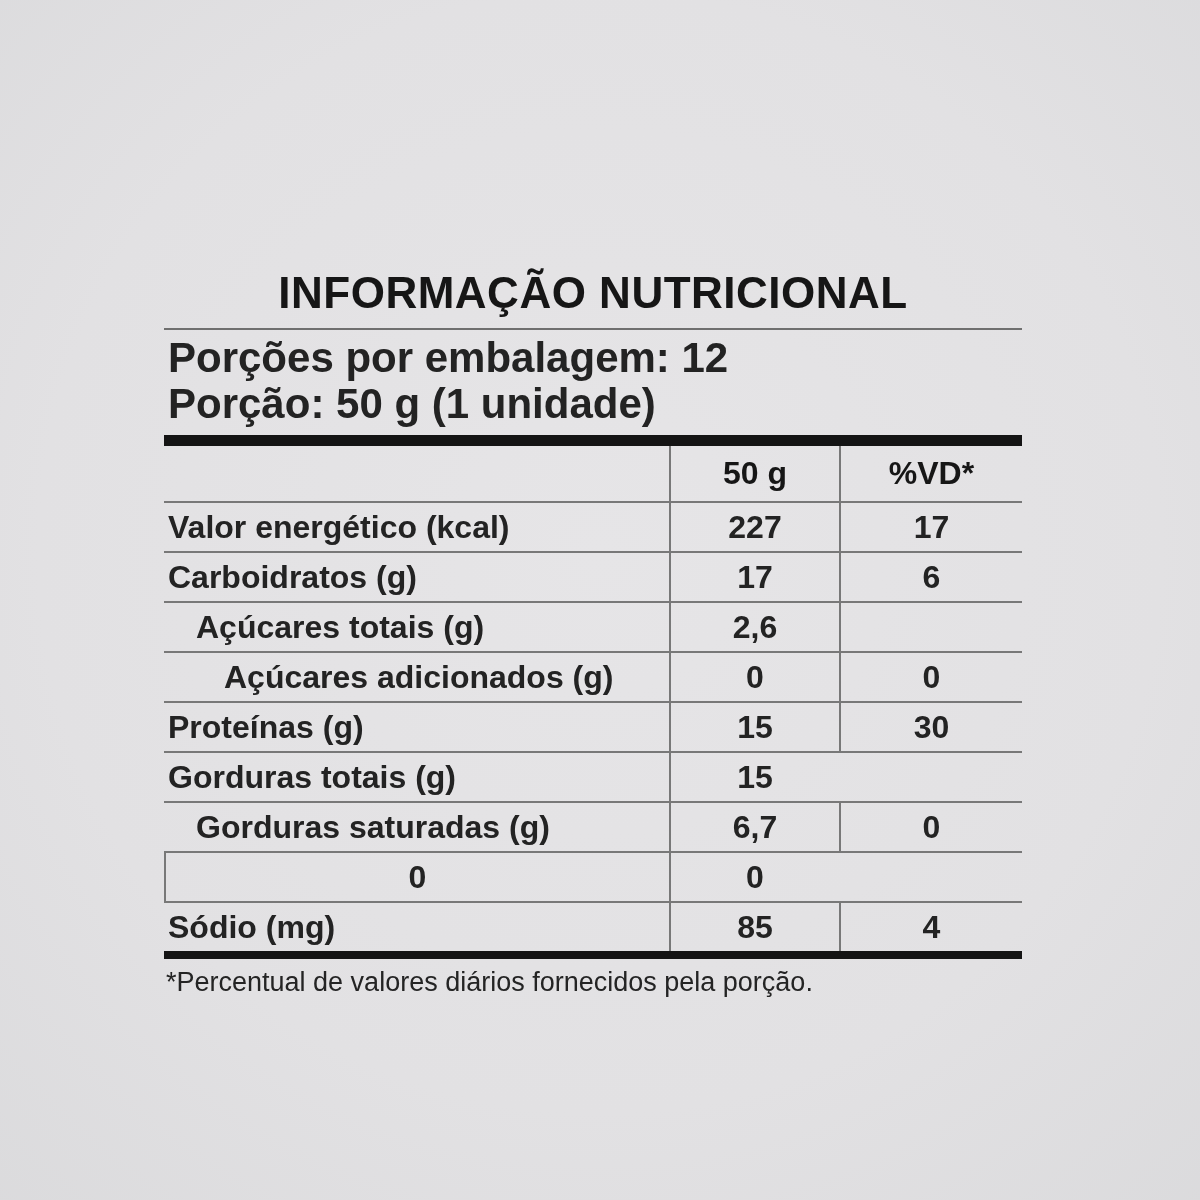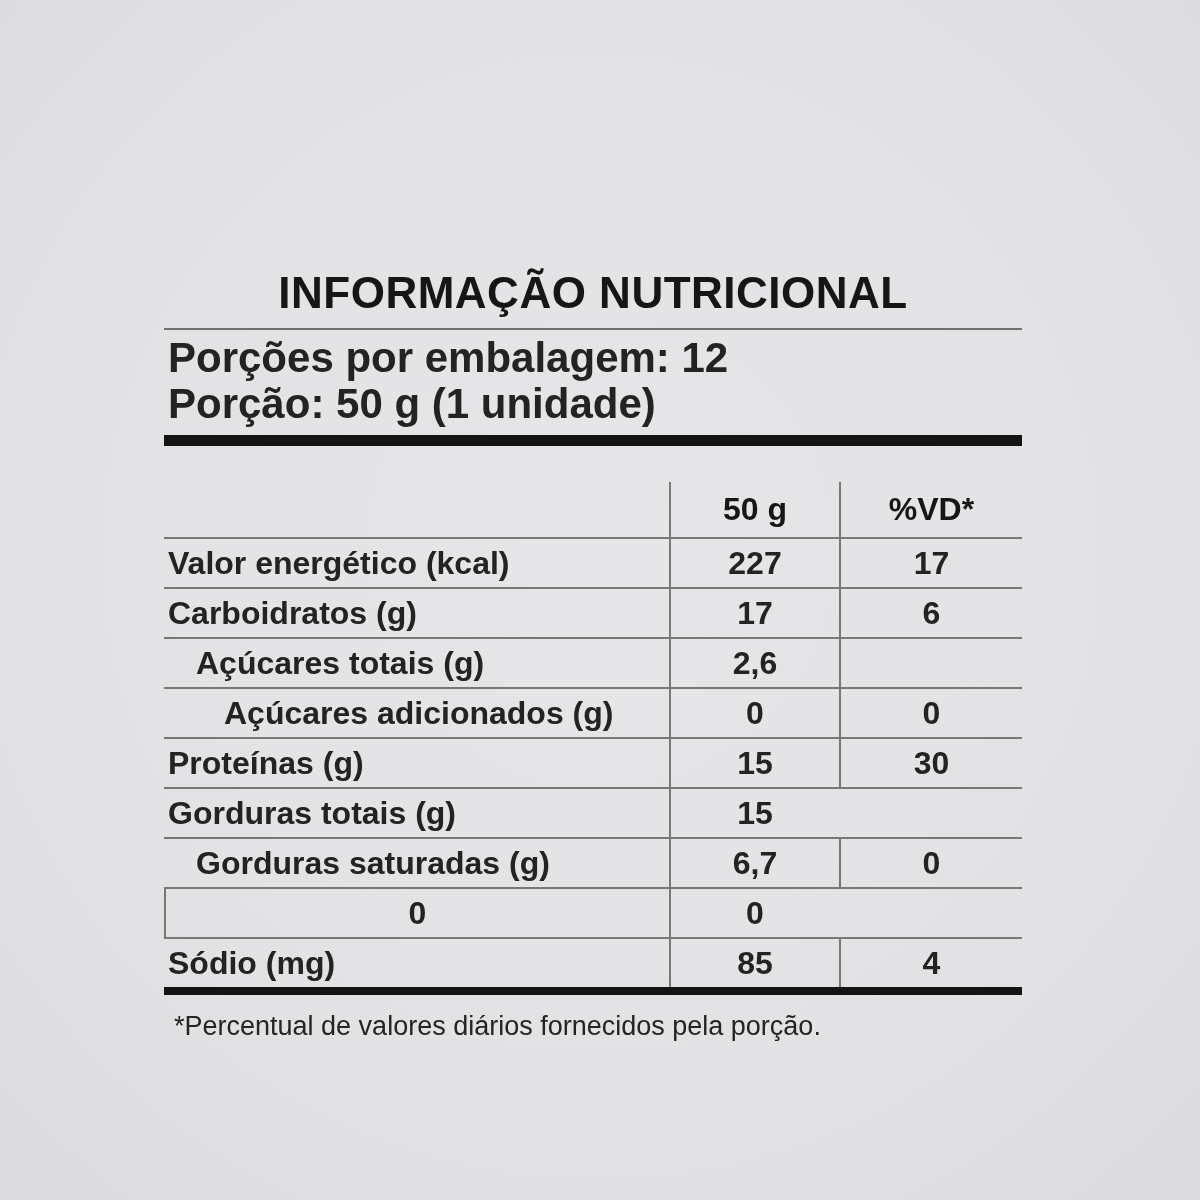"50 g" .ntable { margin-top: 36px -> none }
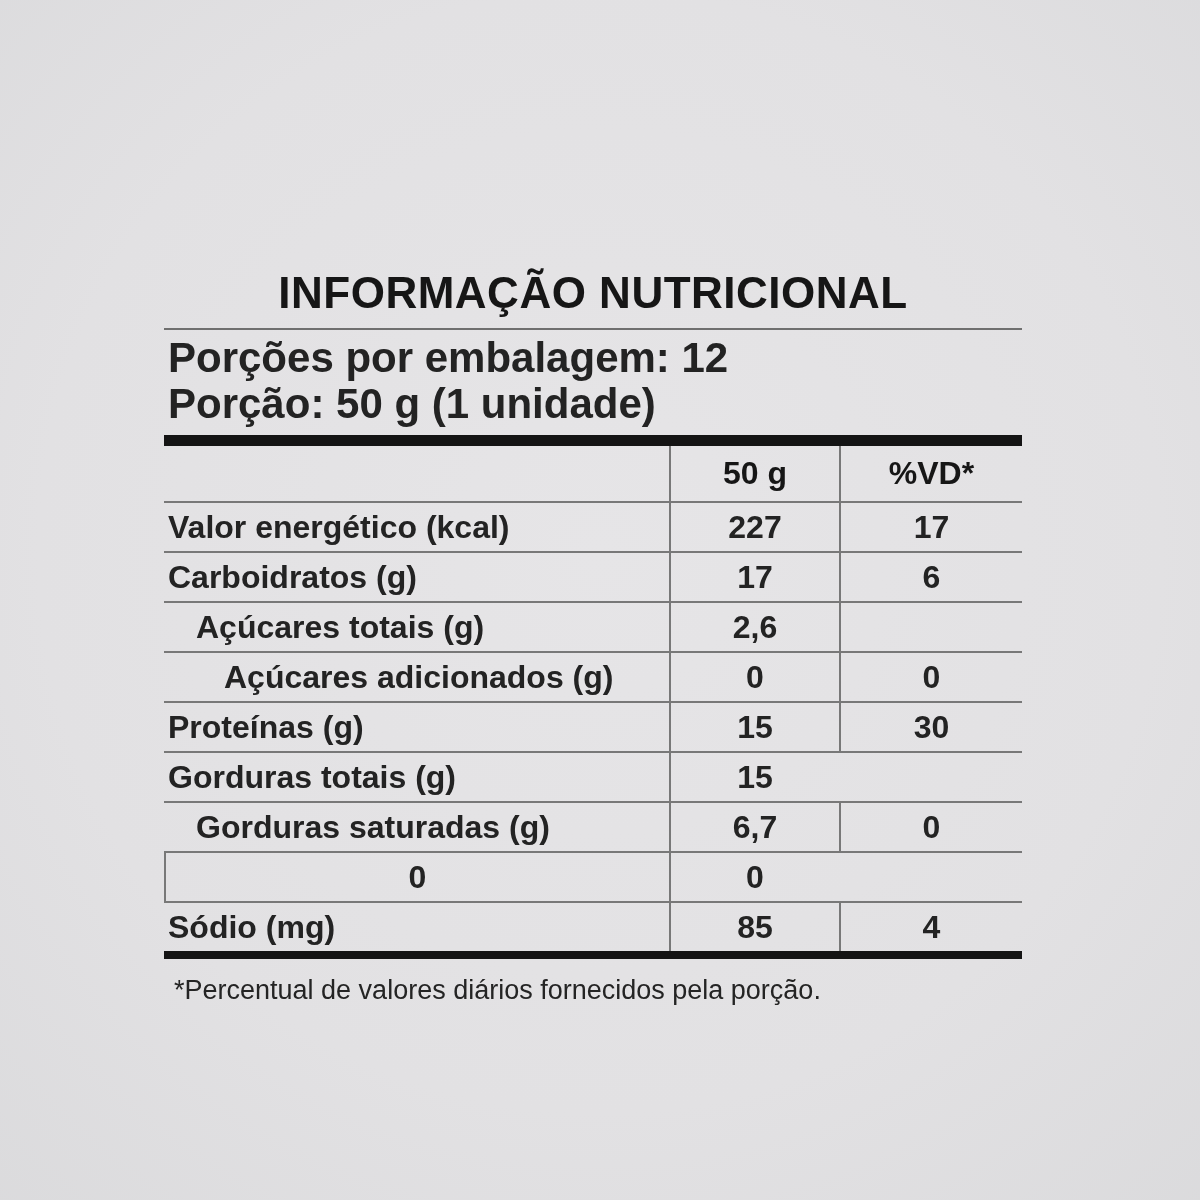"*Percentual de valores diários" .footnote { margin: 8px -> 0 }
